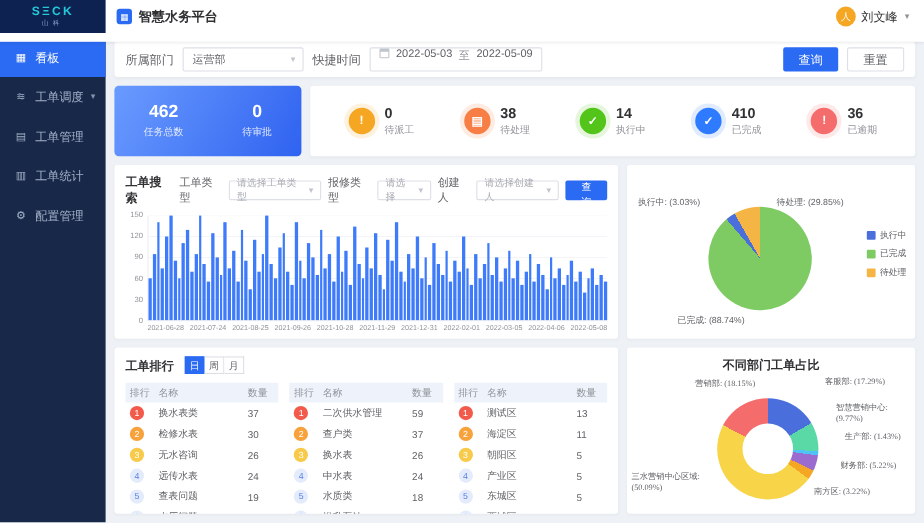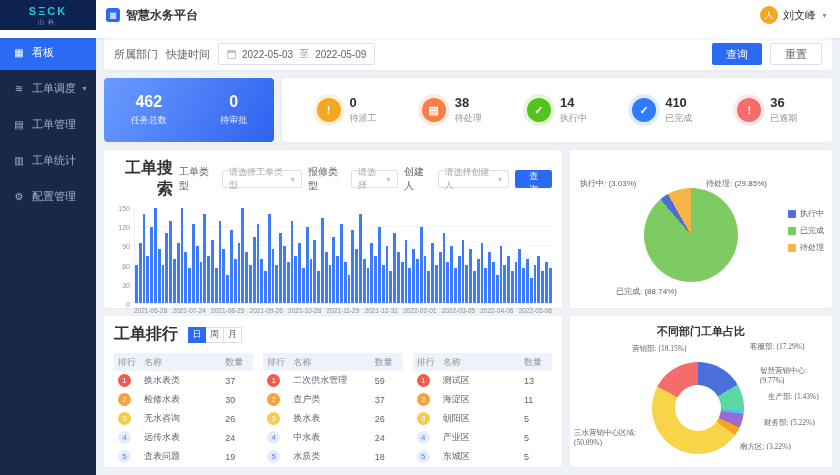"运营部" div.select { html: none -> <div> <span>运营部</span> <span>▼</span> </div> }
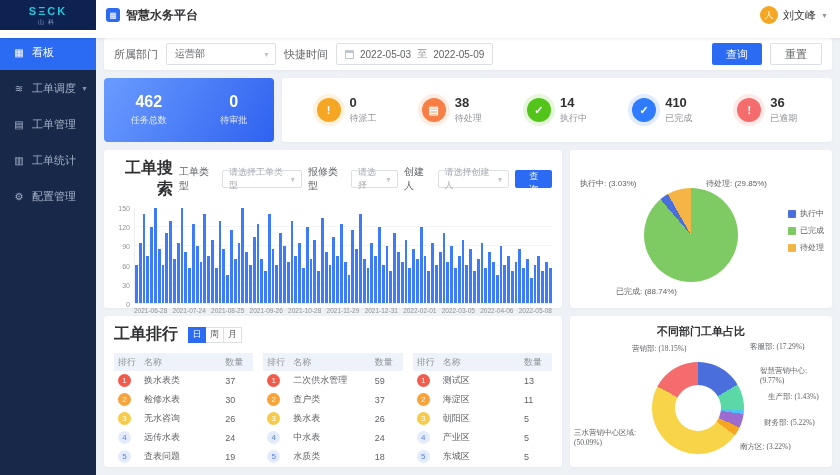"2022-05-03" .date-range { align-items: center -> none }
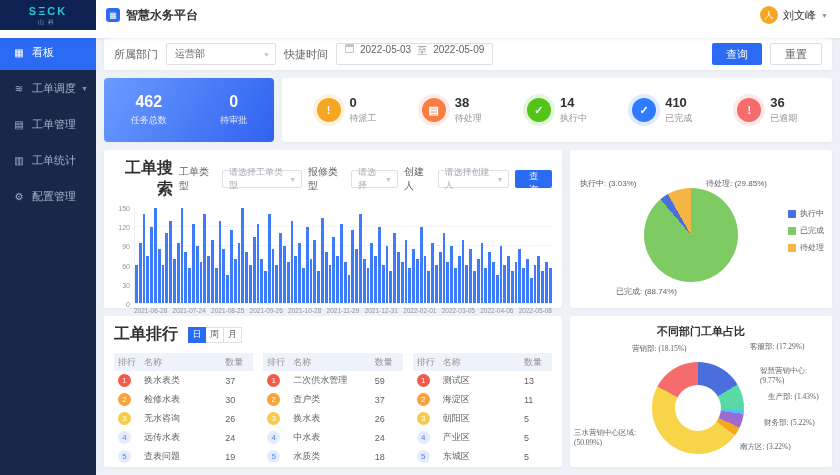"工单搜索" .card-title { font-size: 16px -> 11px; text-align: right -> none }
